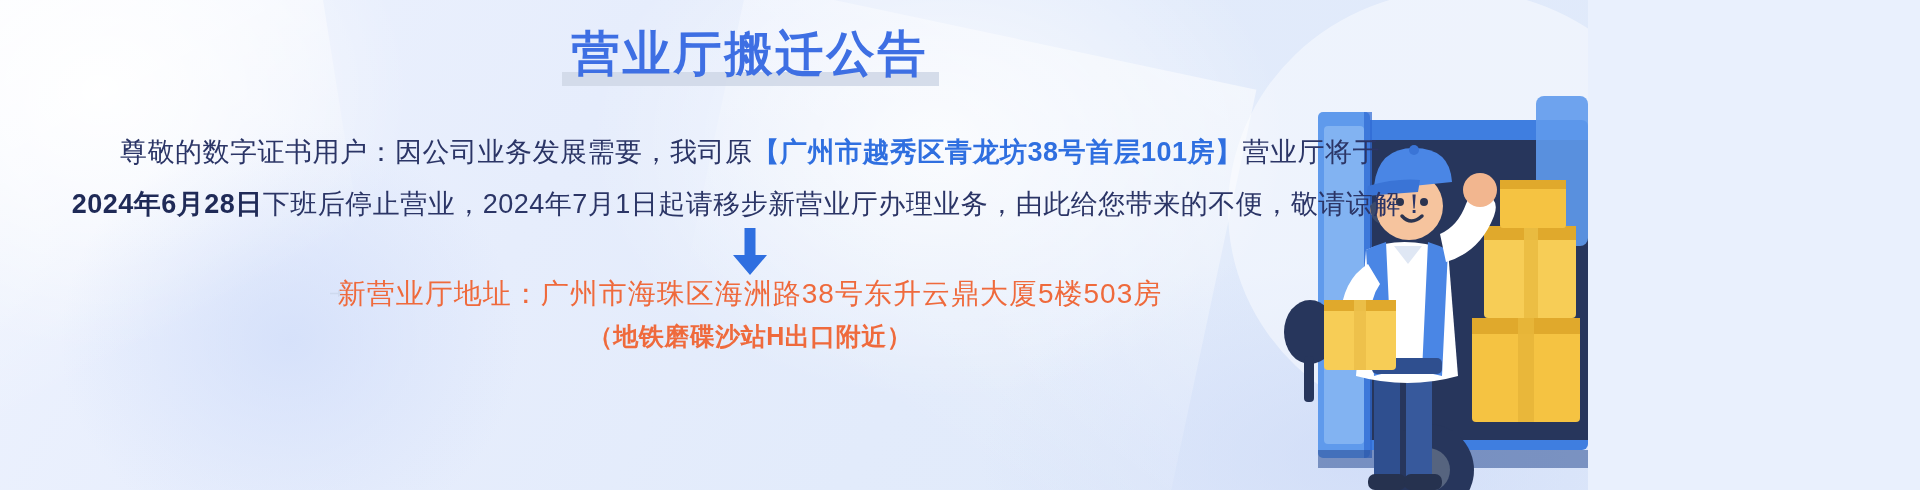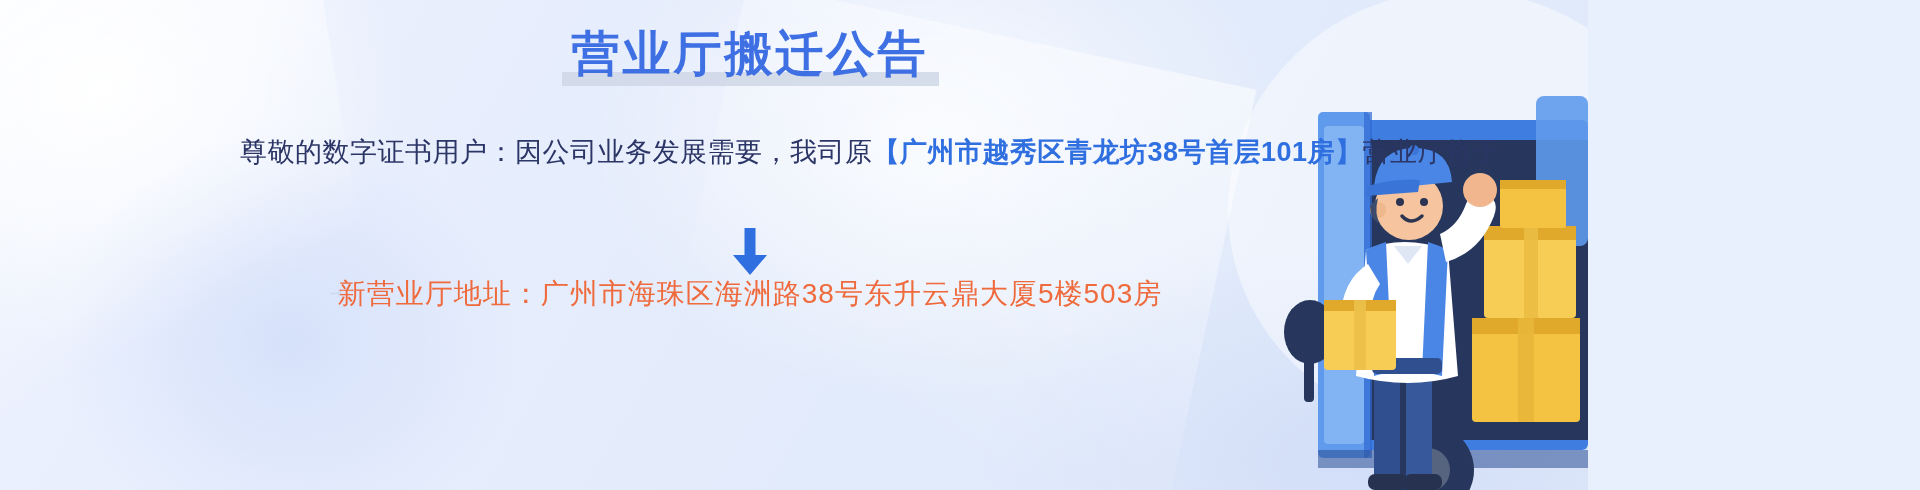"尊敬的数字证书用户：因公司业务发展需要，我司原【广州市越秀区青龙坊38号首层10" .line { text-align: right -> none }
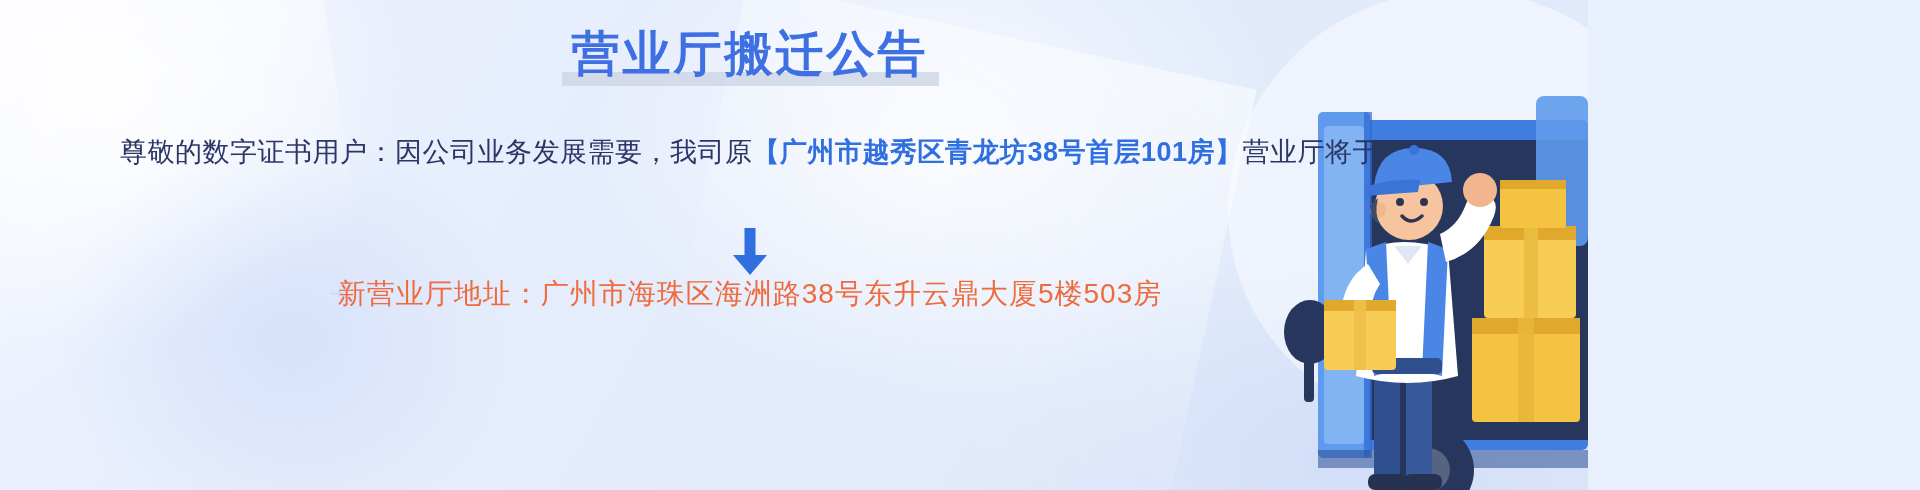"2024年6月28日下班后停止营业，2024年7月1日起请移步新营业厅办理业务，" div.line { html: none -> <div> <span>2024年6月28日</span><span>下班后停止营业，2024年7月1日起请移步新营业厅办理业务，由此给您带来的不便，敬请谅解！</span> </div> }
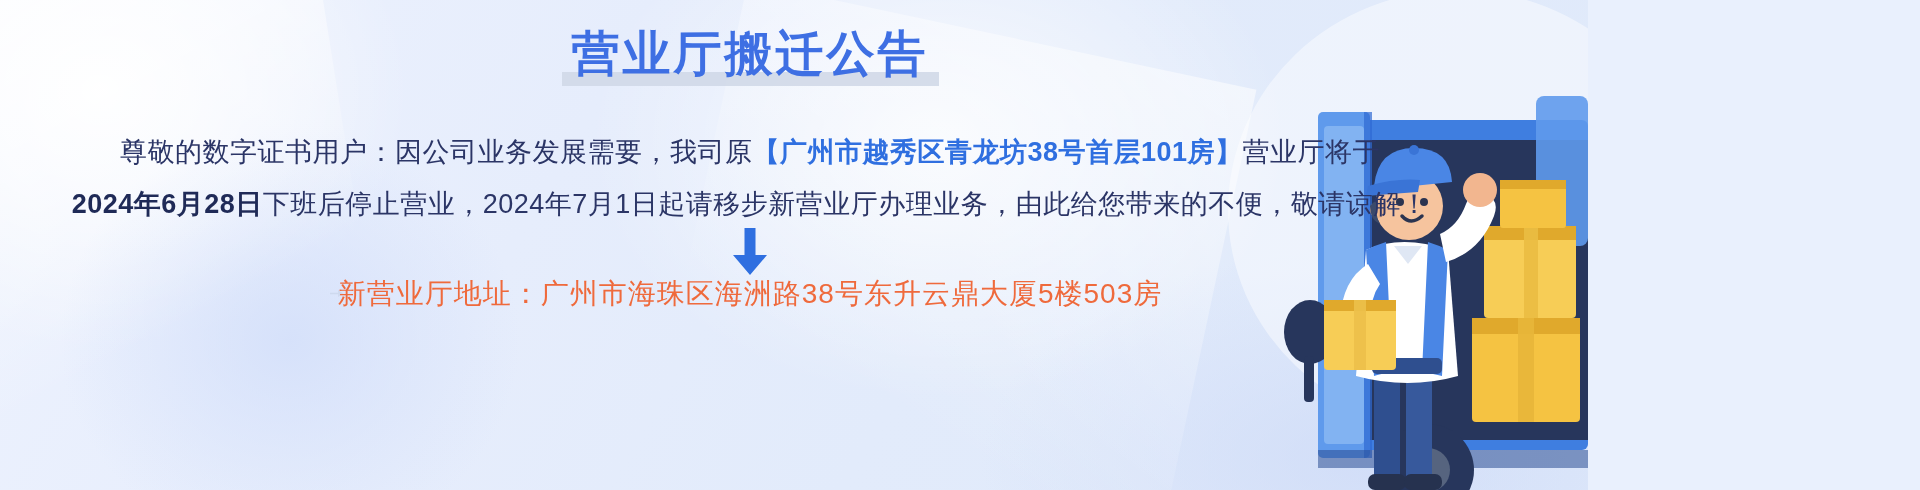"（地铁磨碟沙站H出口附近）" div.addr-sub { html: none -> <div>（地铁磨碟沙站H出口附近）</div> }
